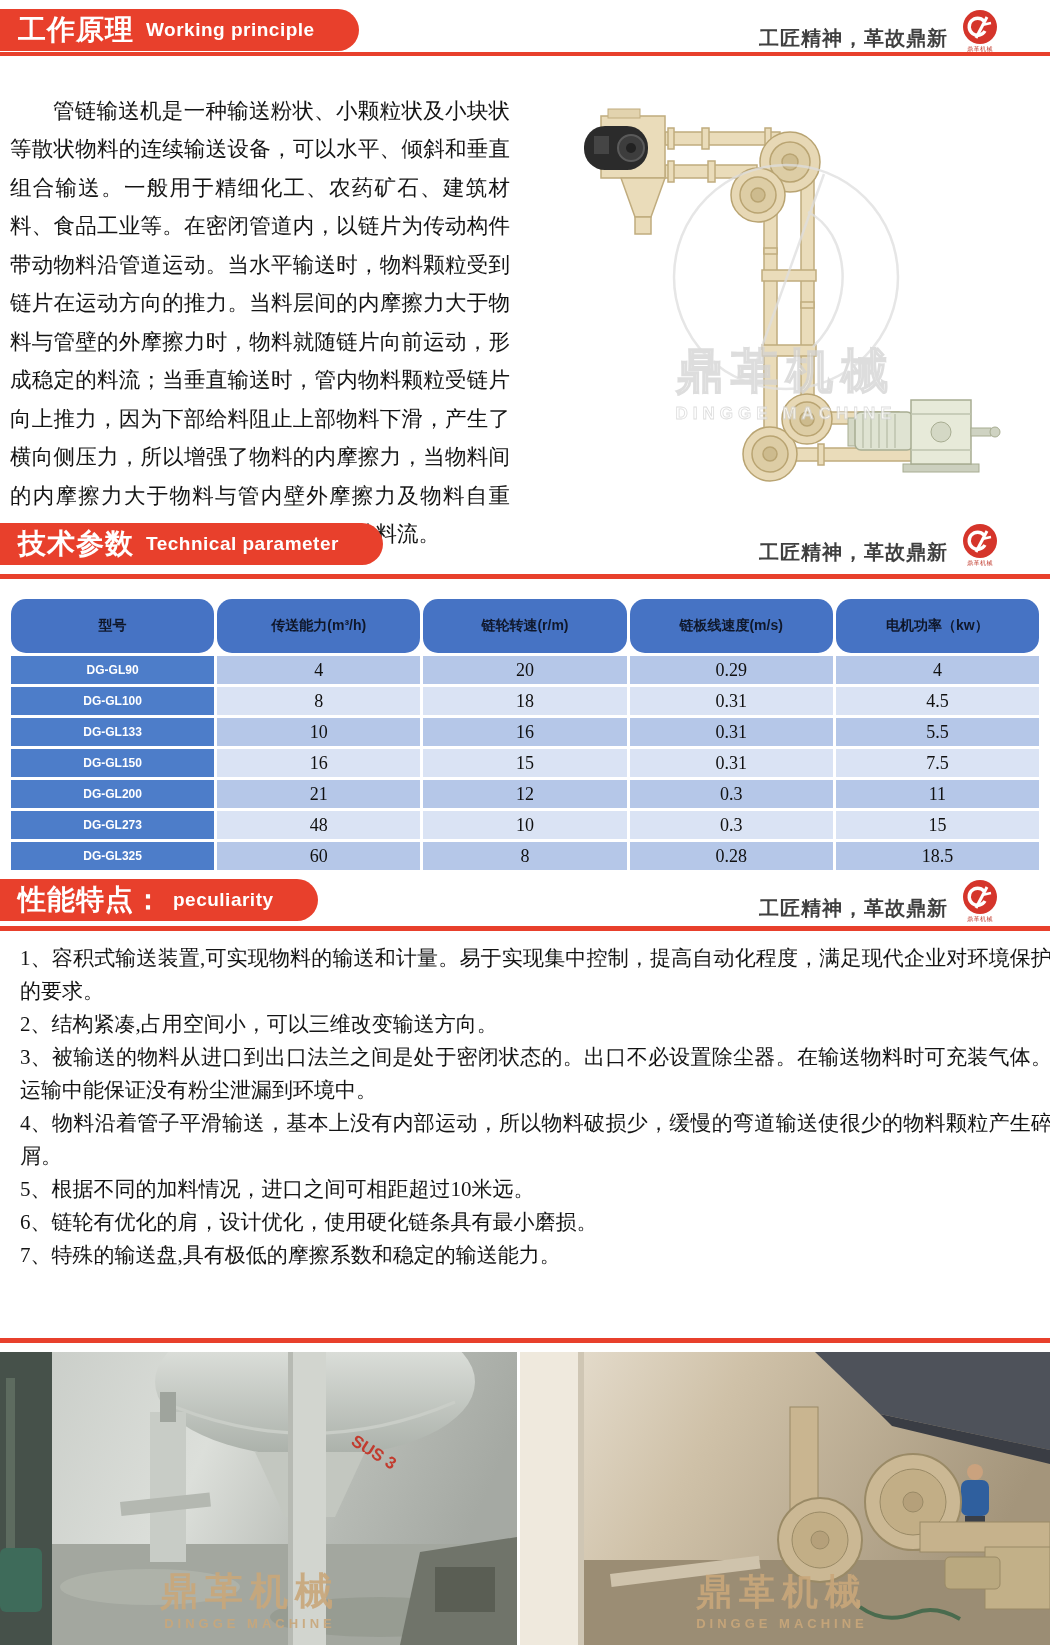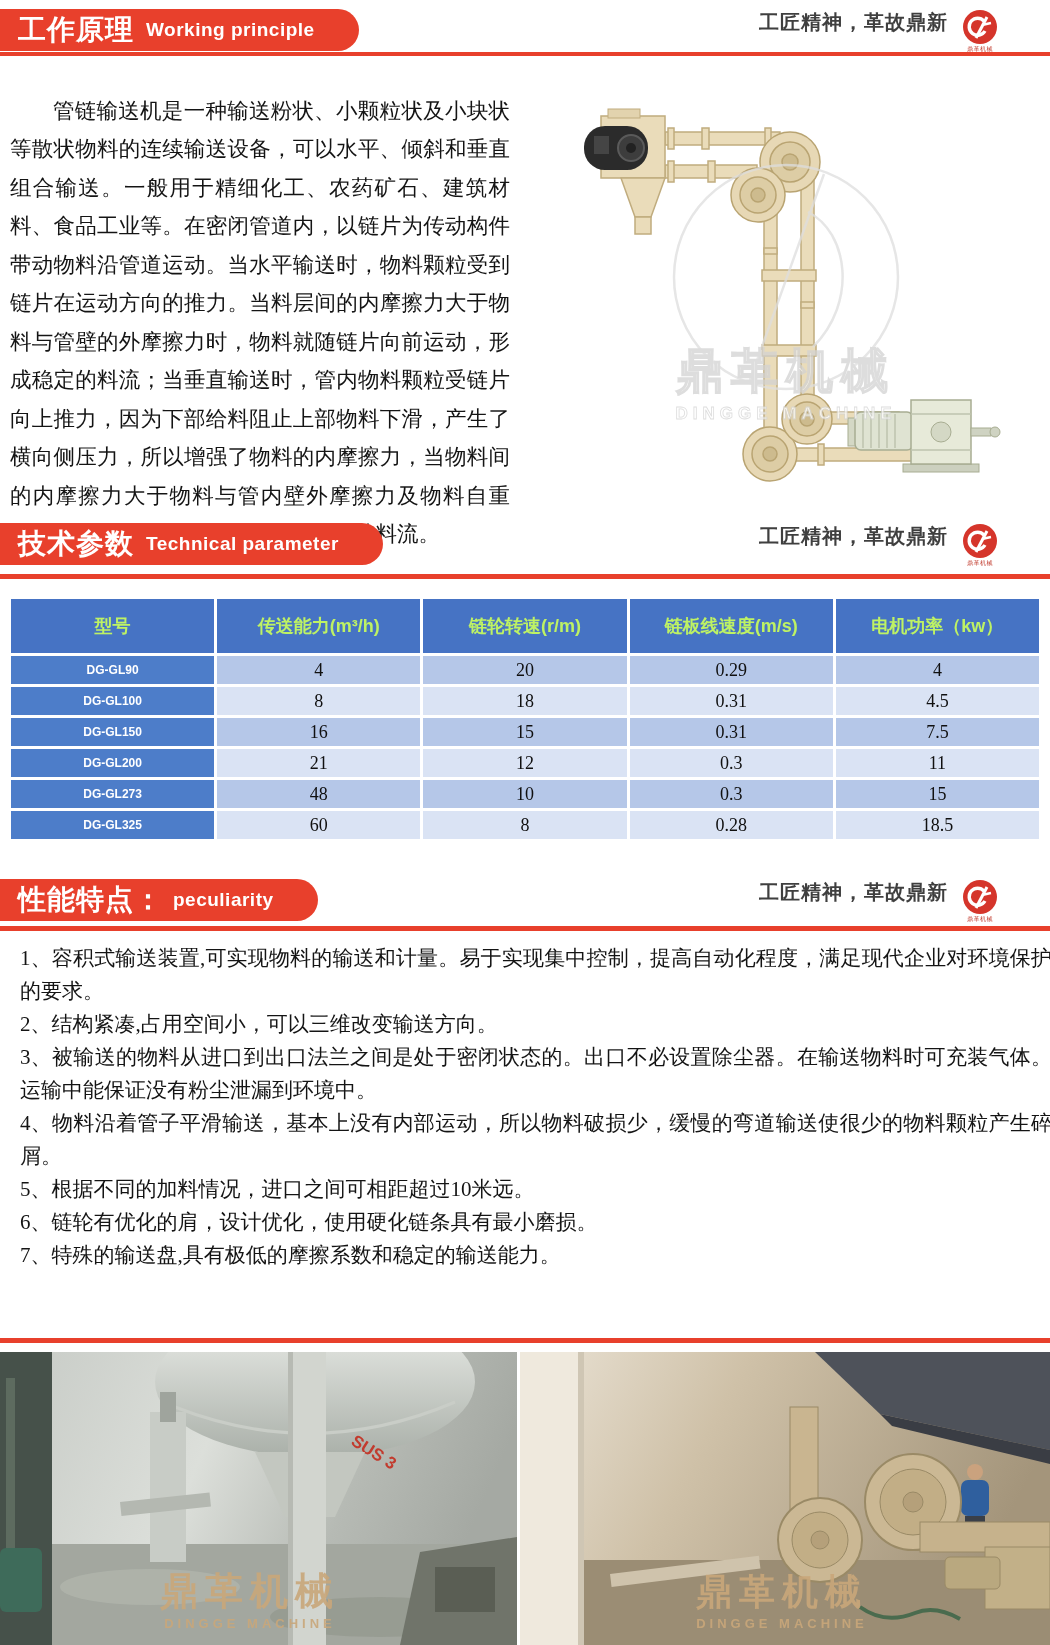"工匠精神，革故鼎新" .slogan-area { align-items: flex-start -> flex-end }
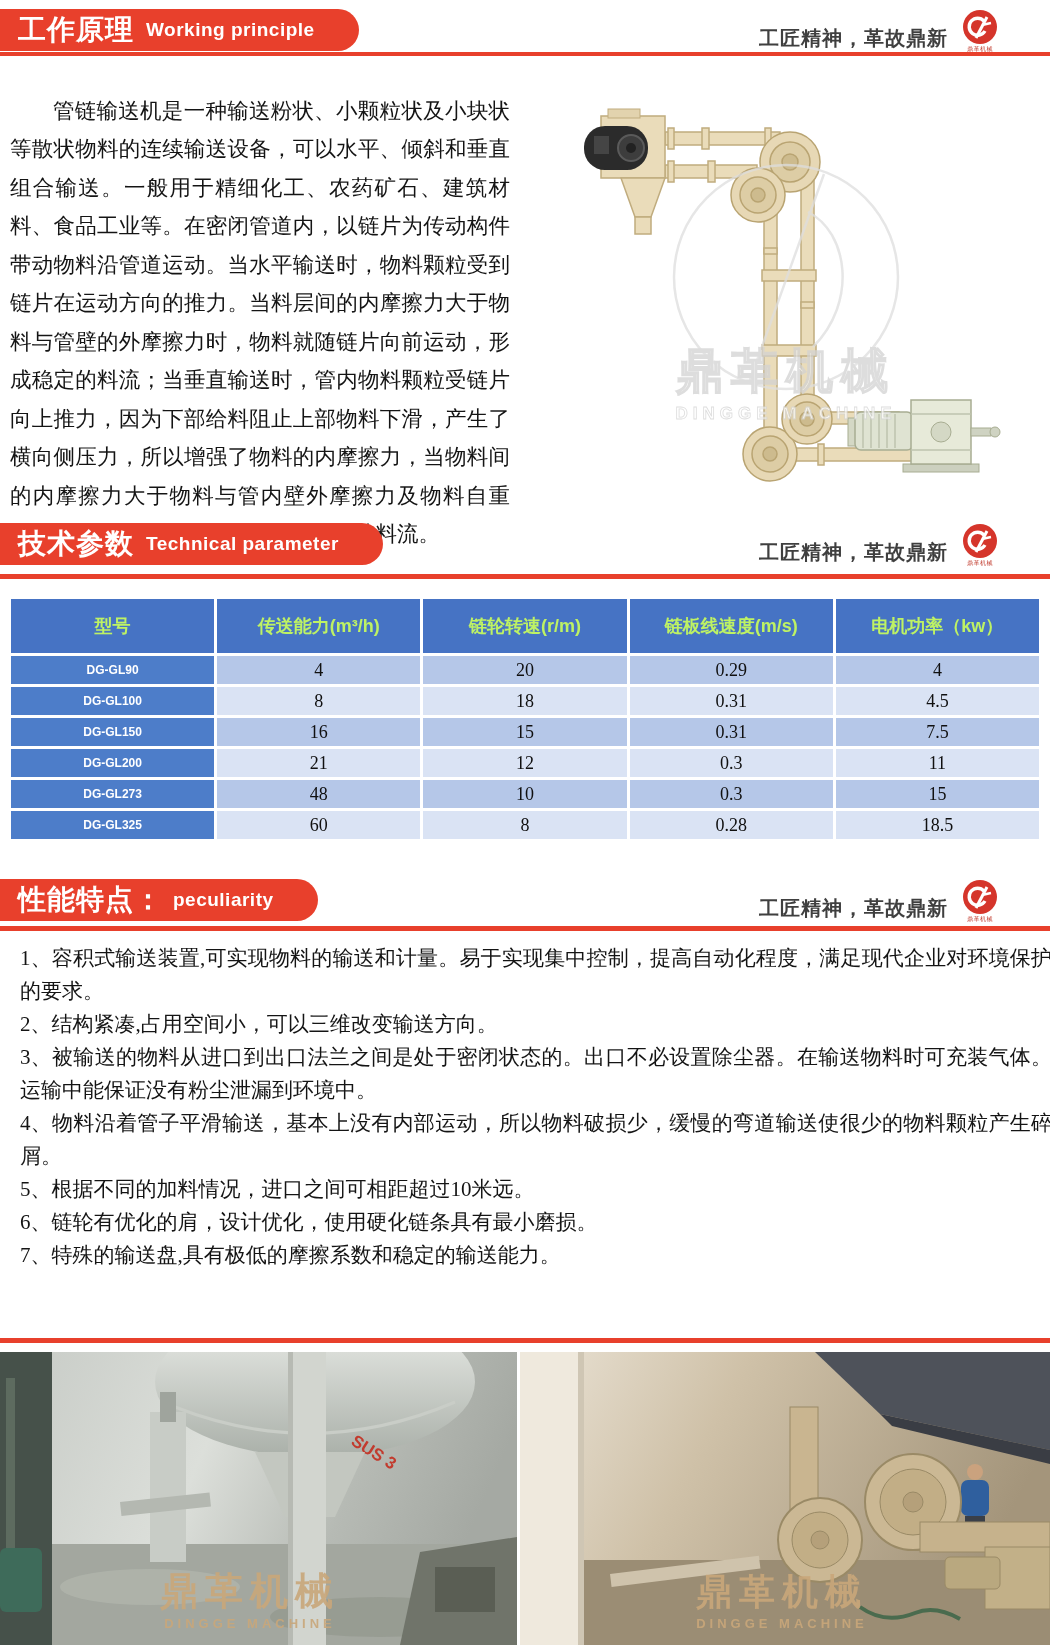"型号" .param-table thead th { border-radius: none -> 15px; color: #bef264 -> #0f172a; font-size: 18px -> 14px }
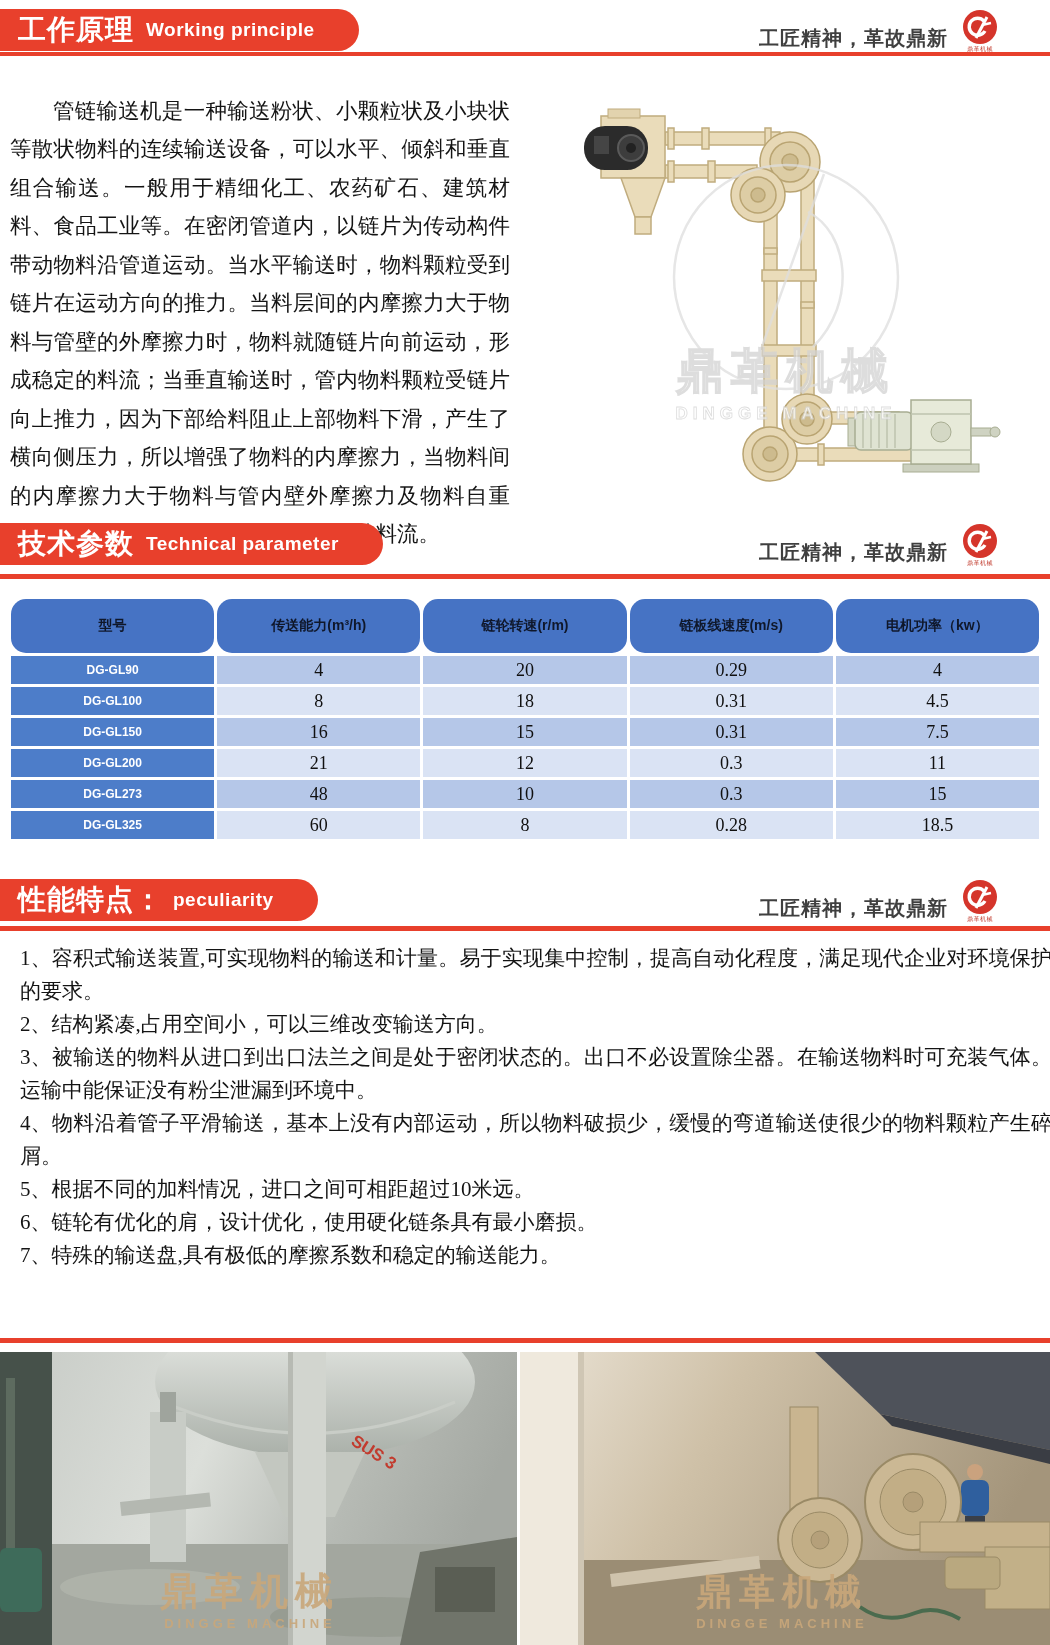"DG-GL133" tr { html: none -> <tr> <th>DG-GL133</th> <td>10</td> <td>16</td> <td>0.31</td> <td>5.5</td> </tr> }
